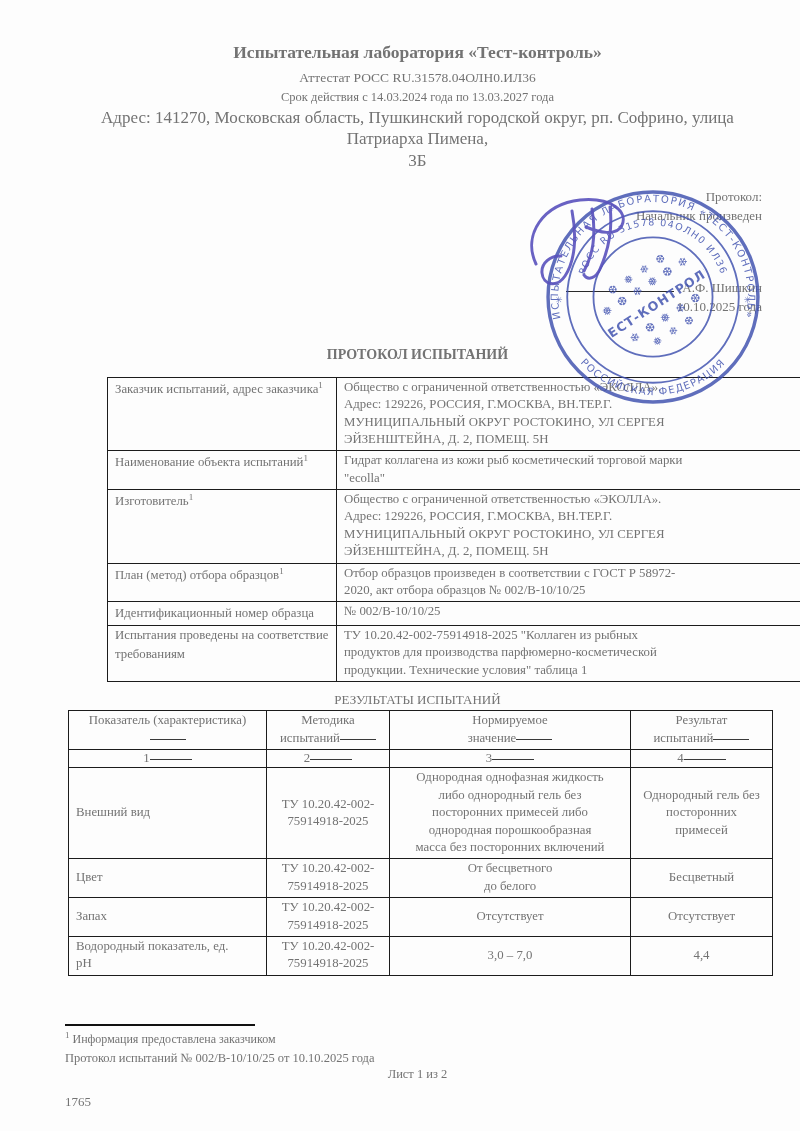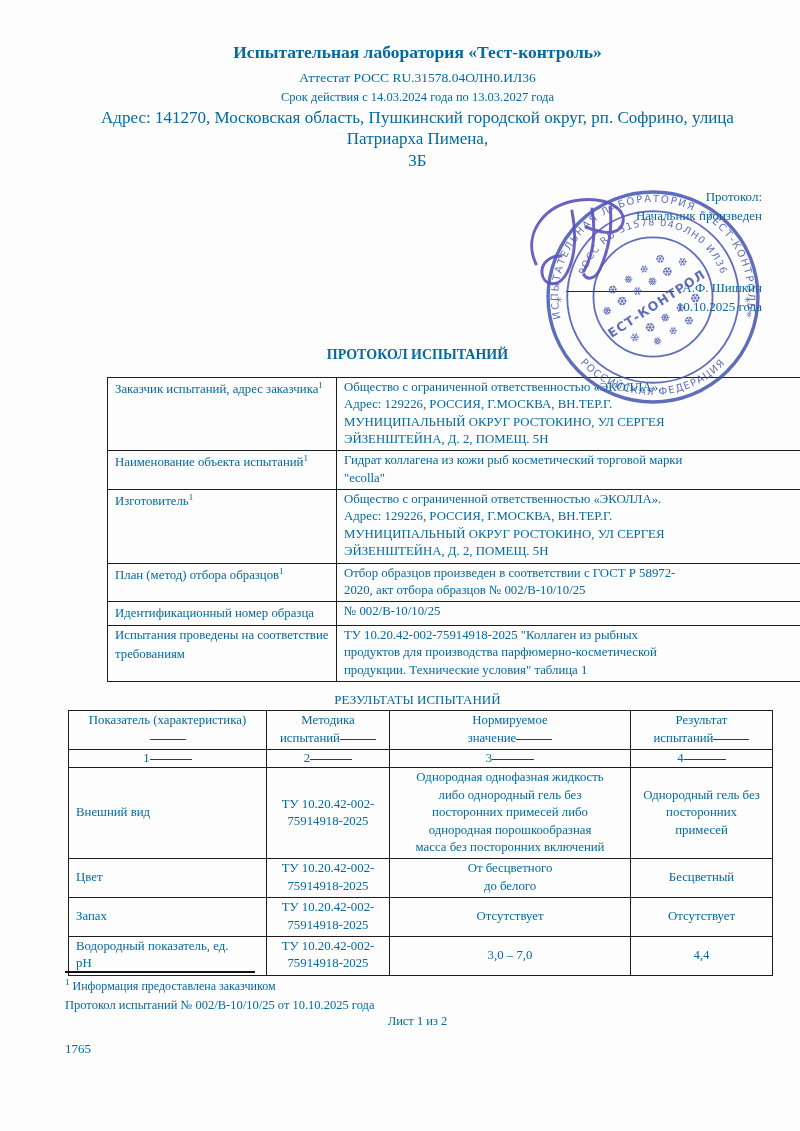"Испытательная лаборатория" .page { color: #0369a1 -> #737373 }
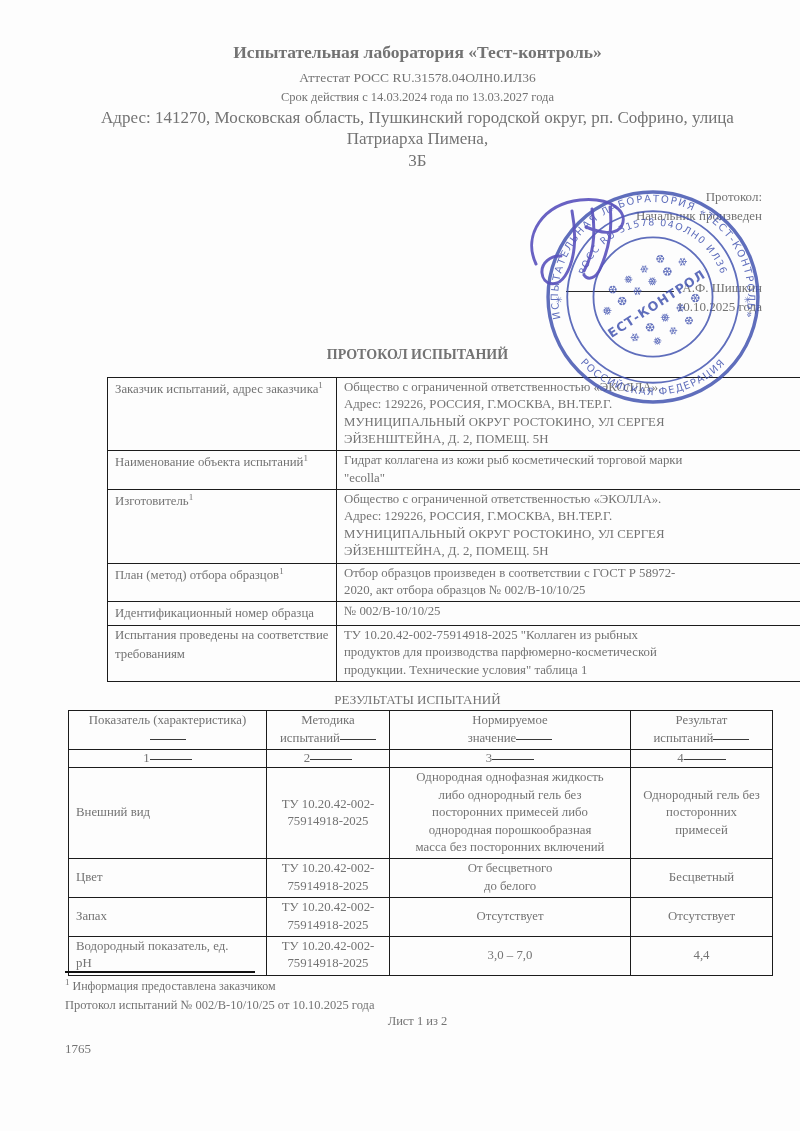"1 Информация предоставлена заказчиком" .footer { top: 971px -> 1024px }
